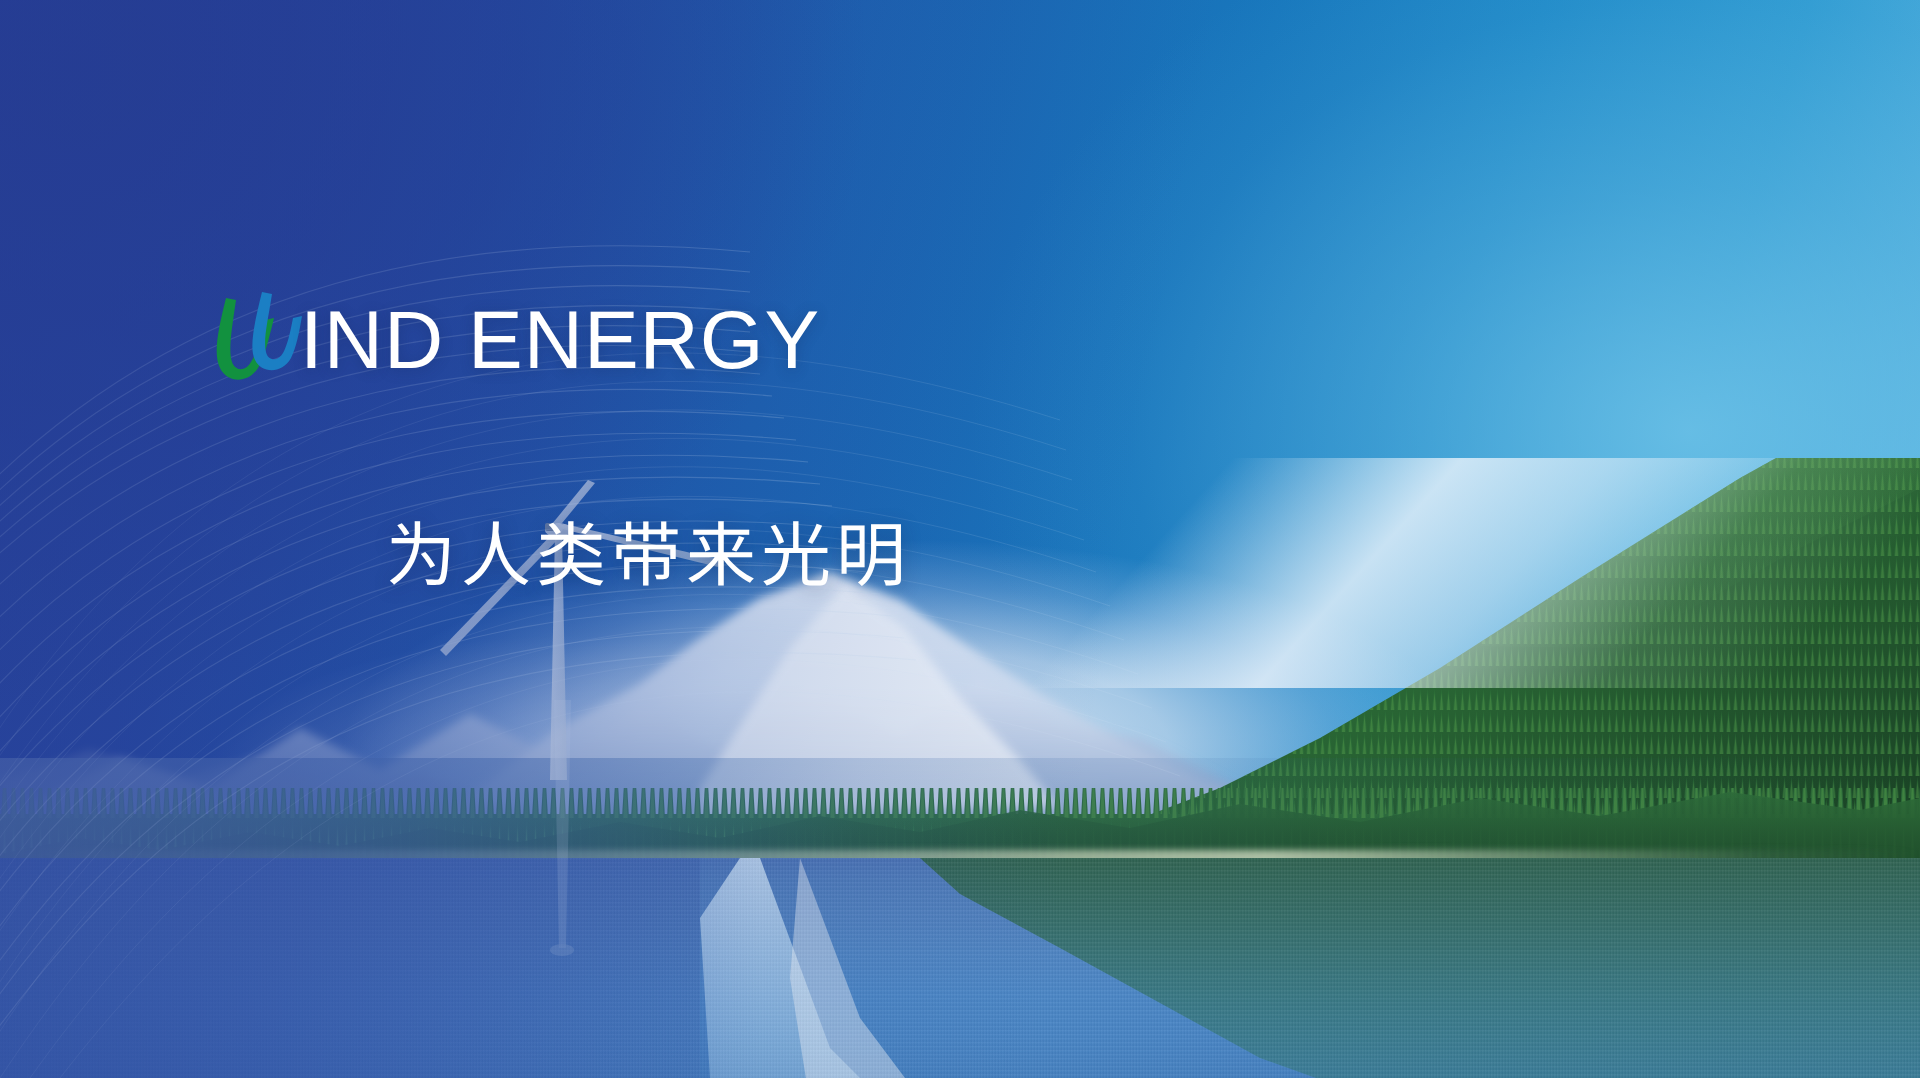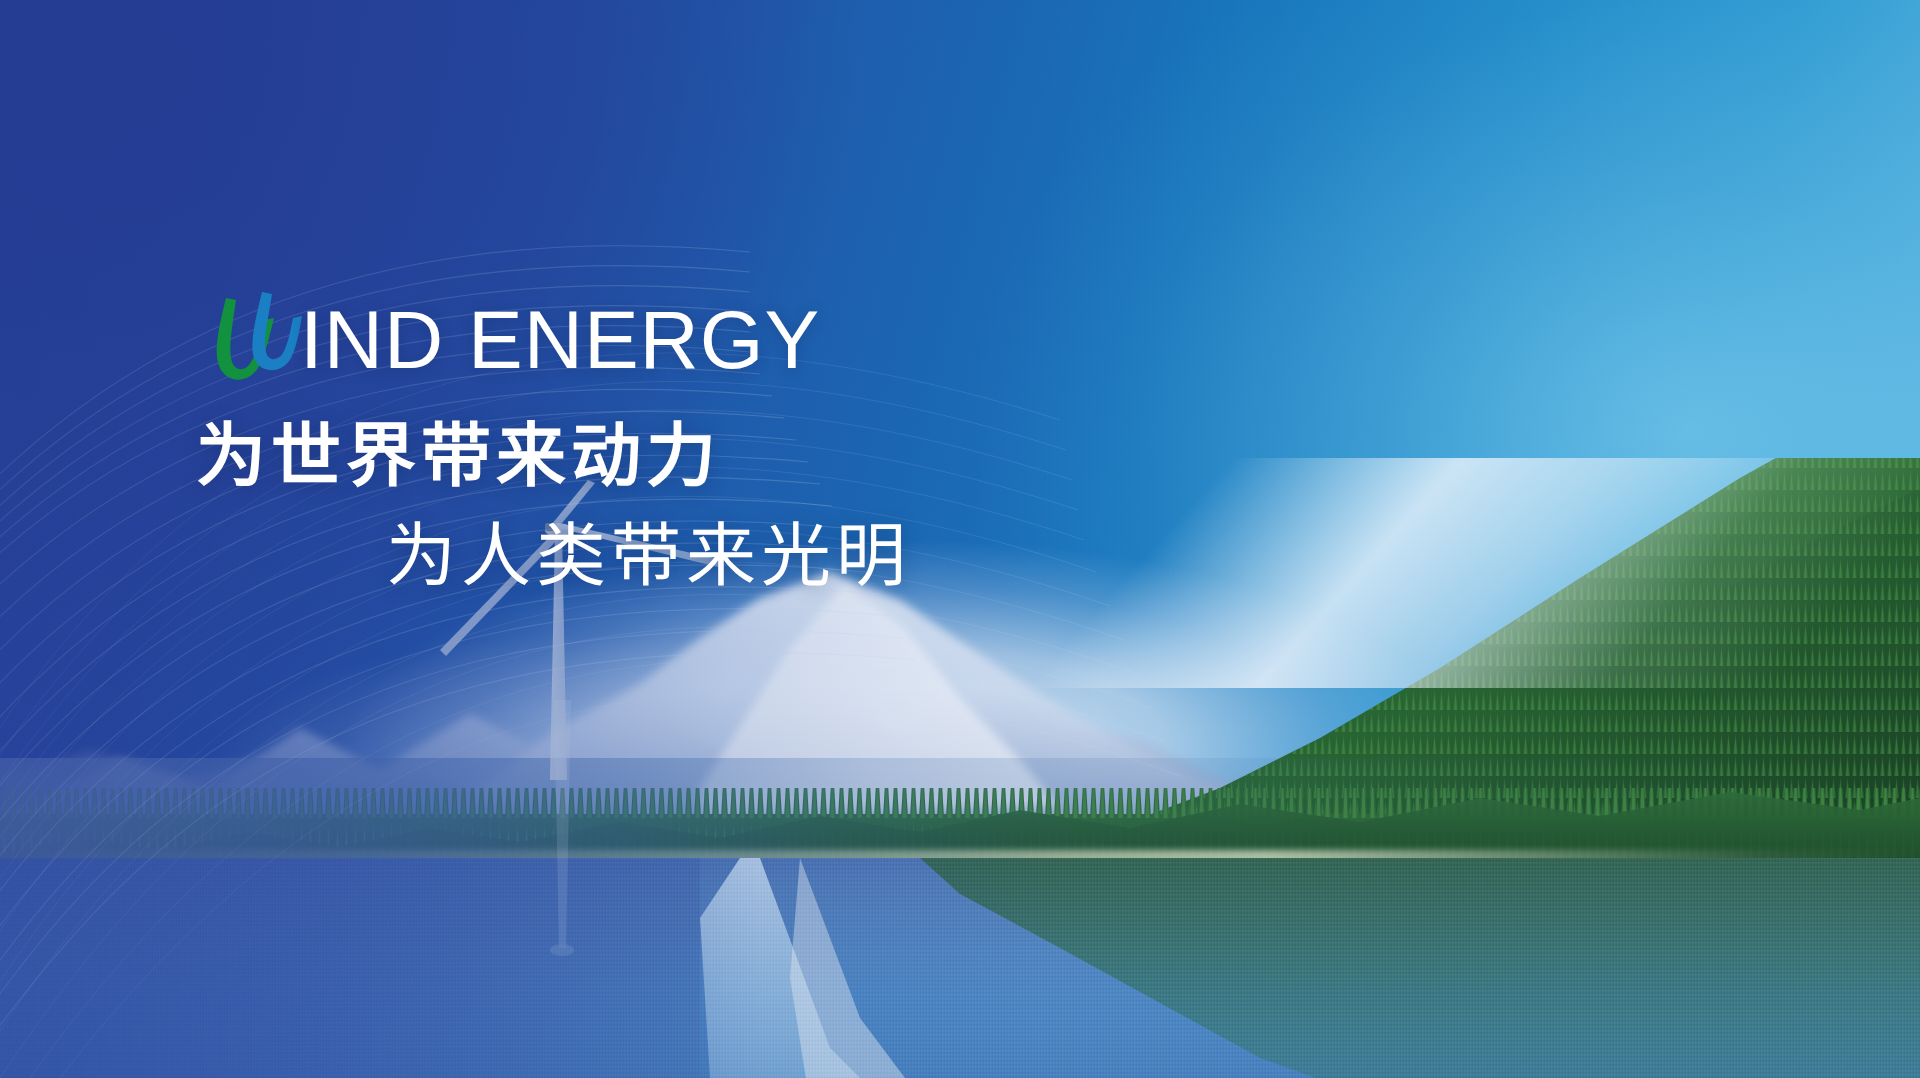"为世界带来动力" div.slogan { html: <div>为世界带来动力</div> -> none }
